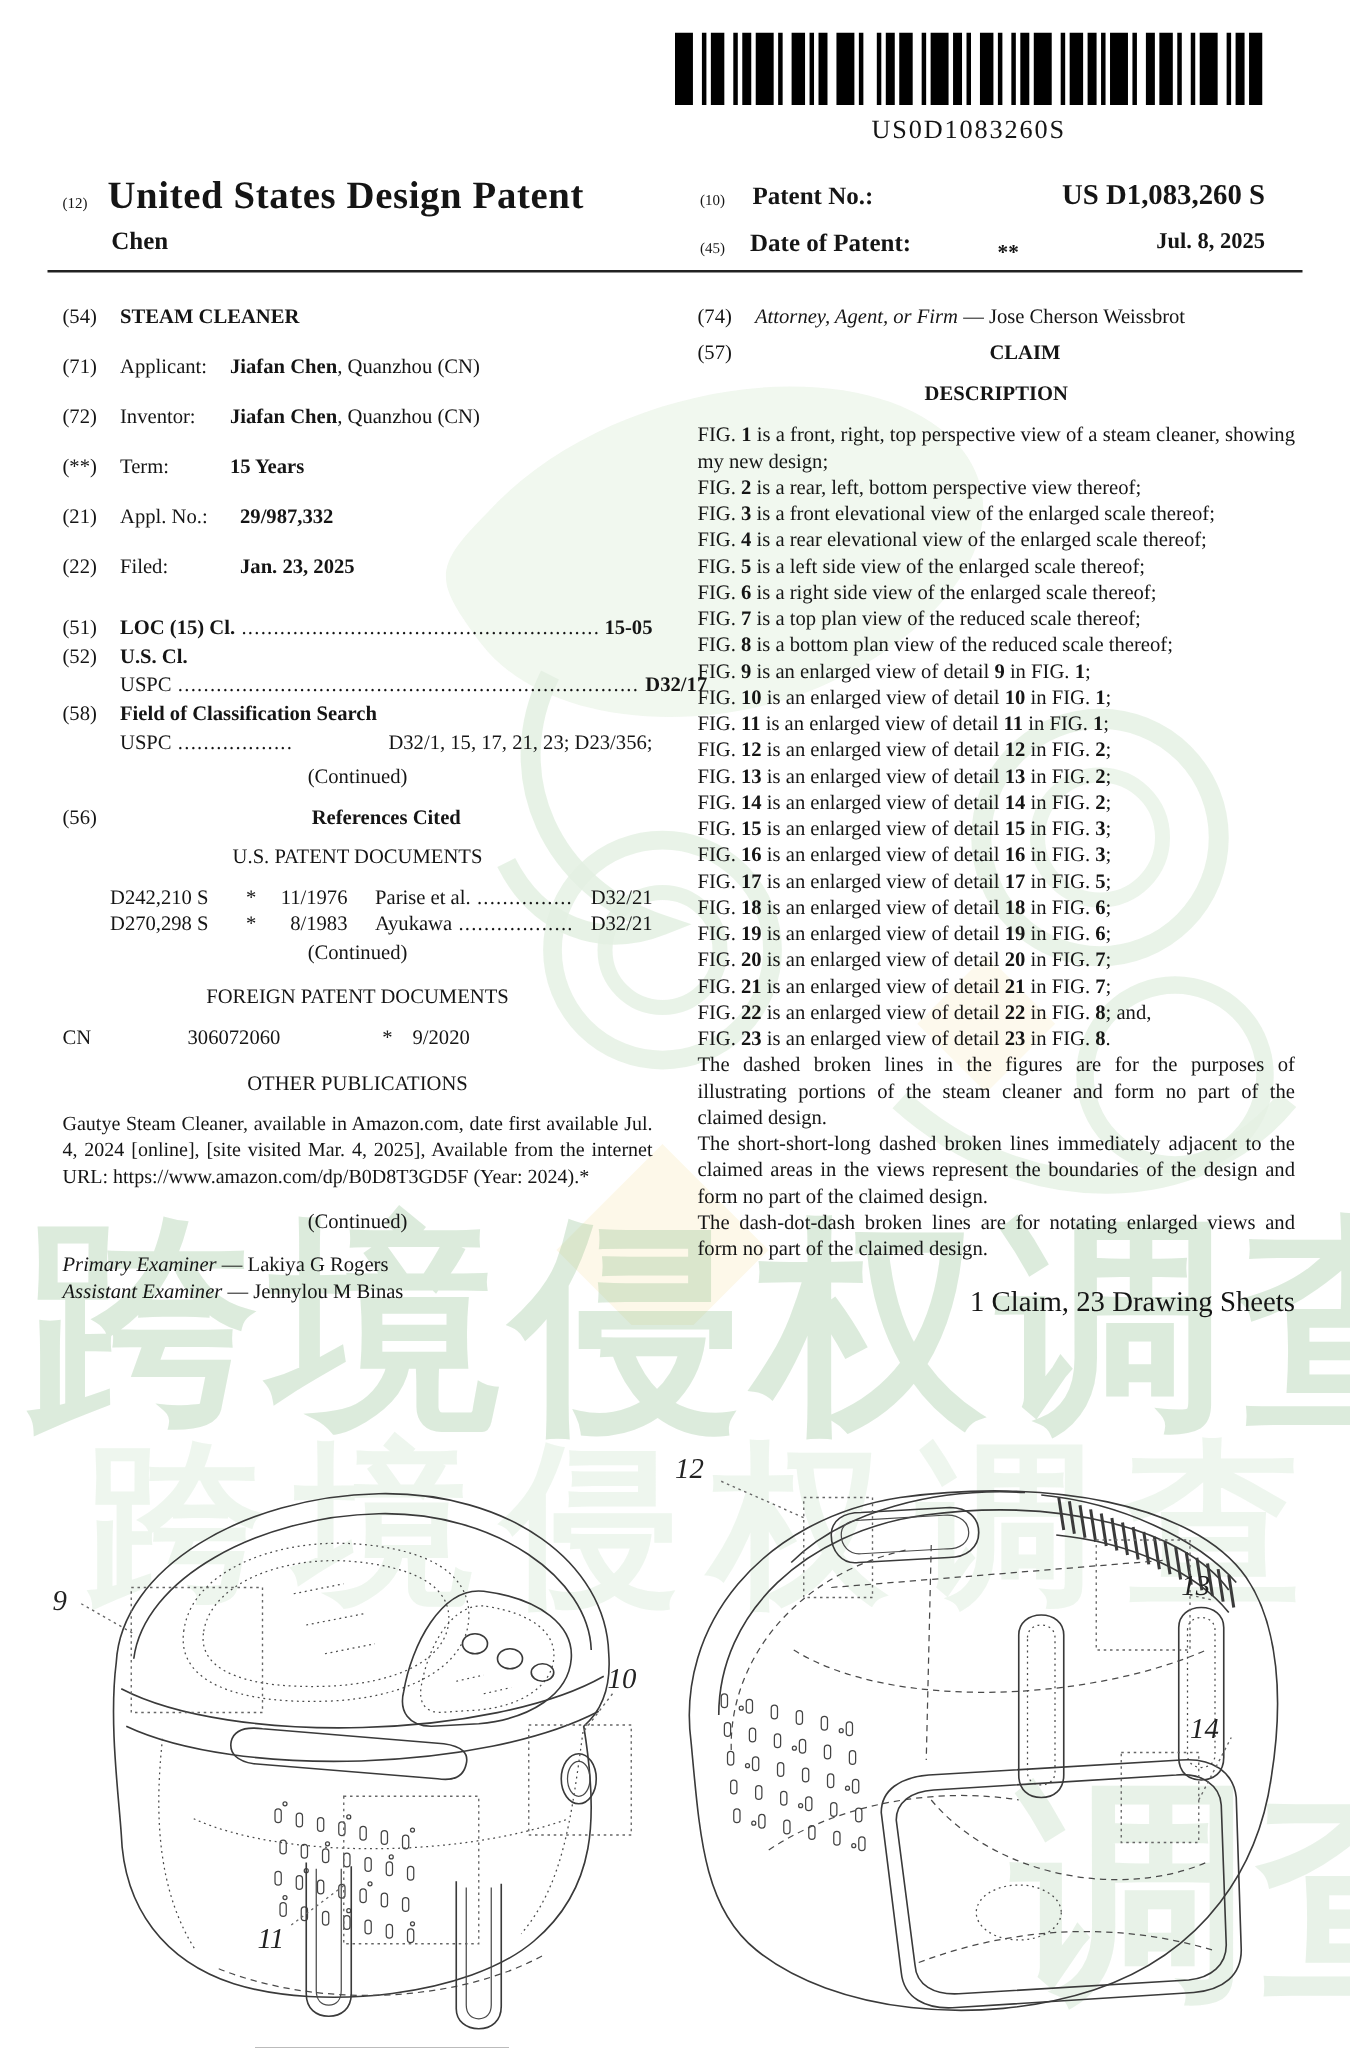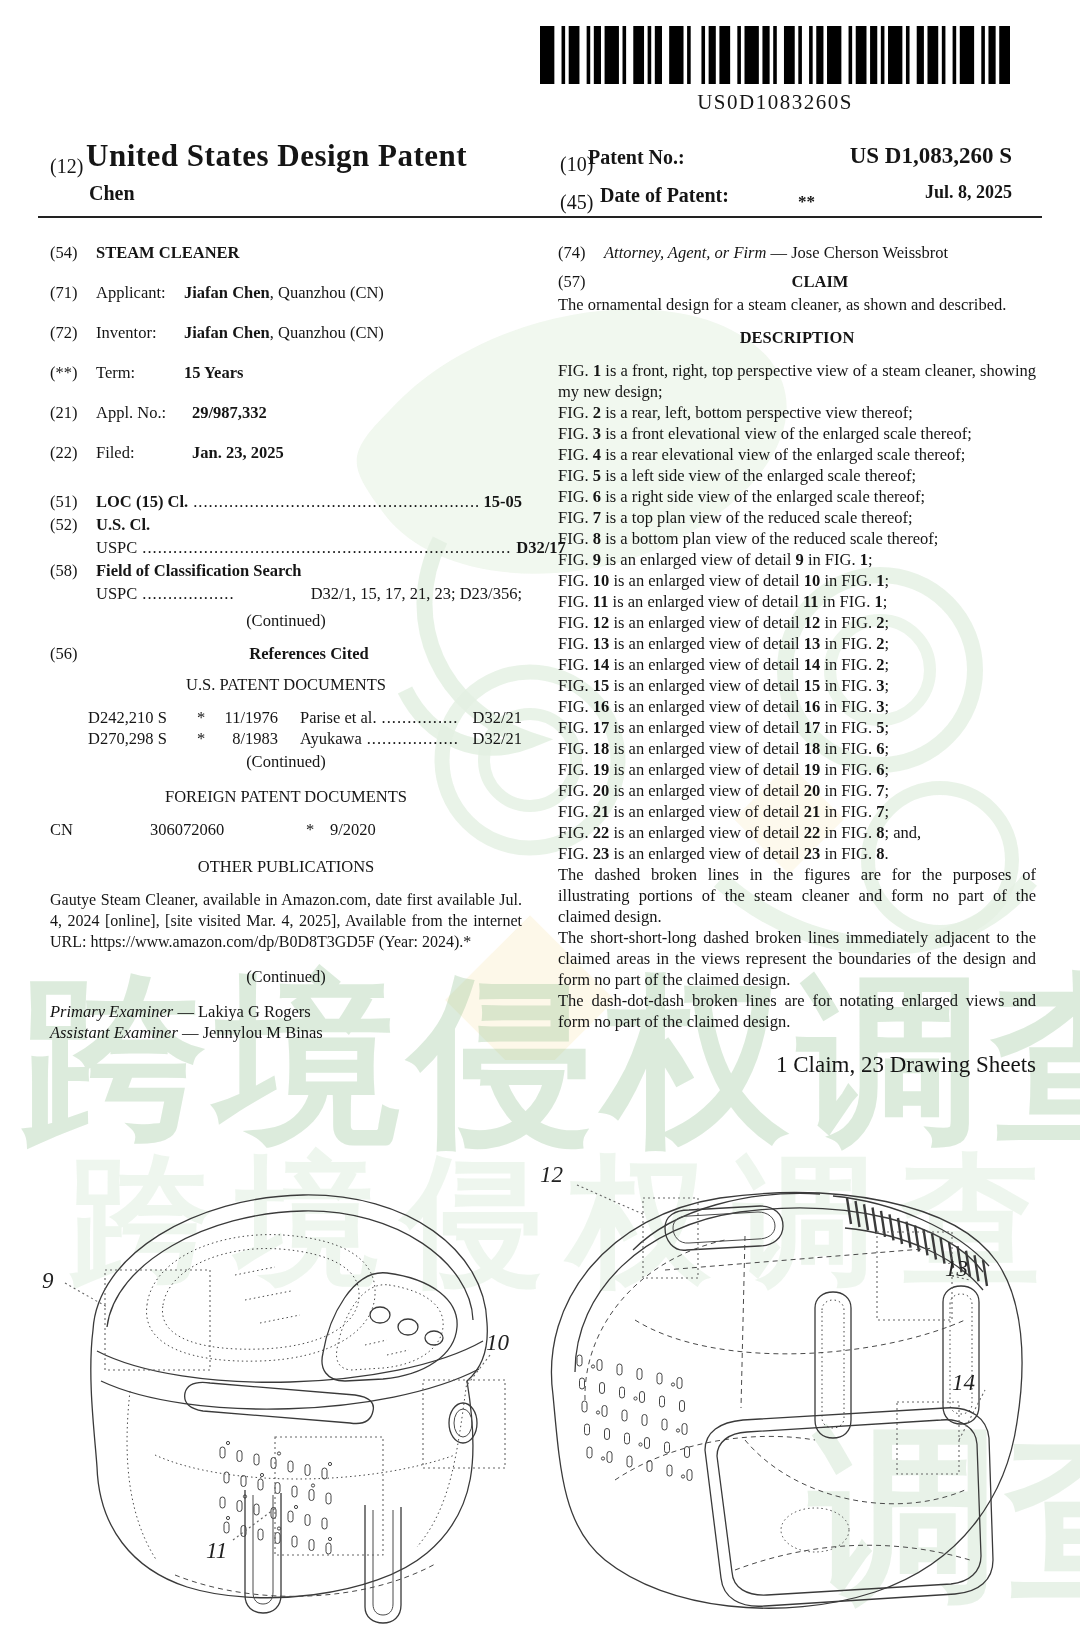"(12)" .hdr-code { font-size: 20px -> 12px }
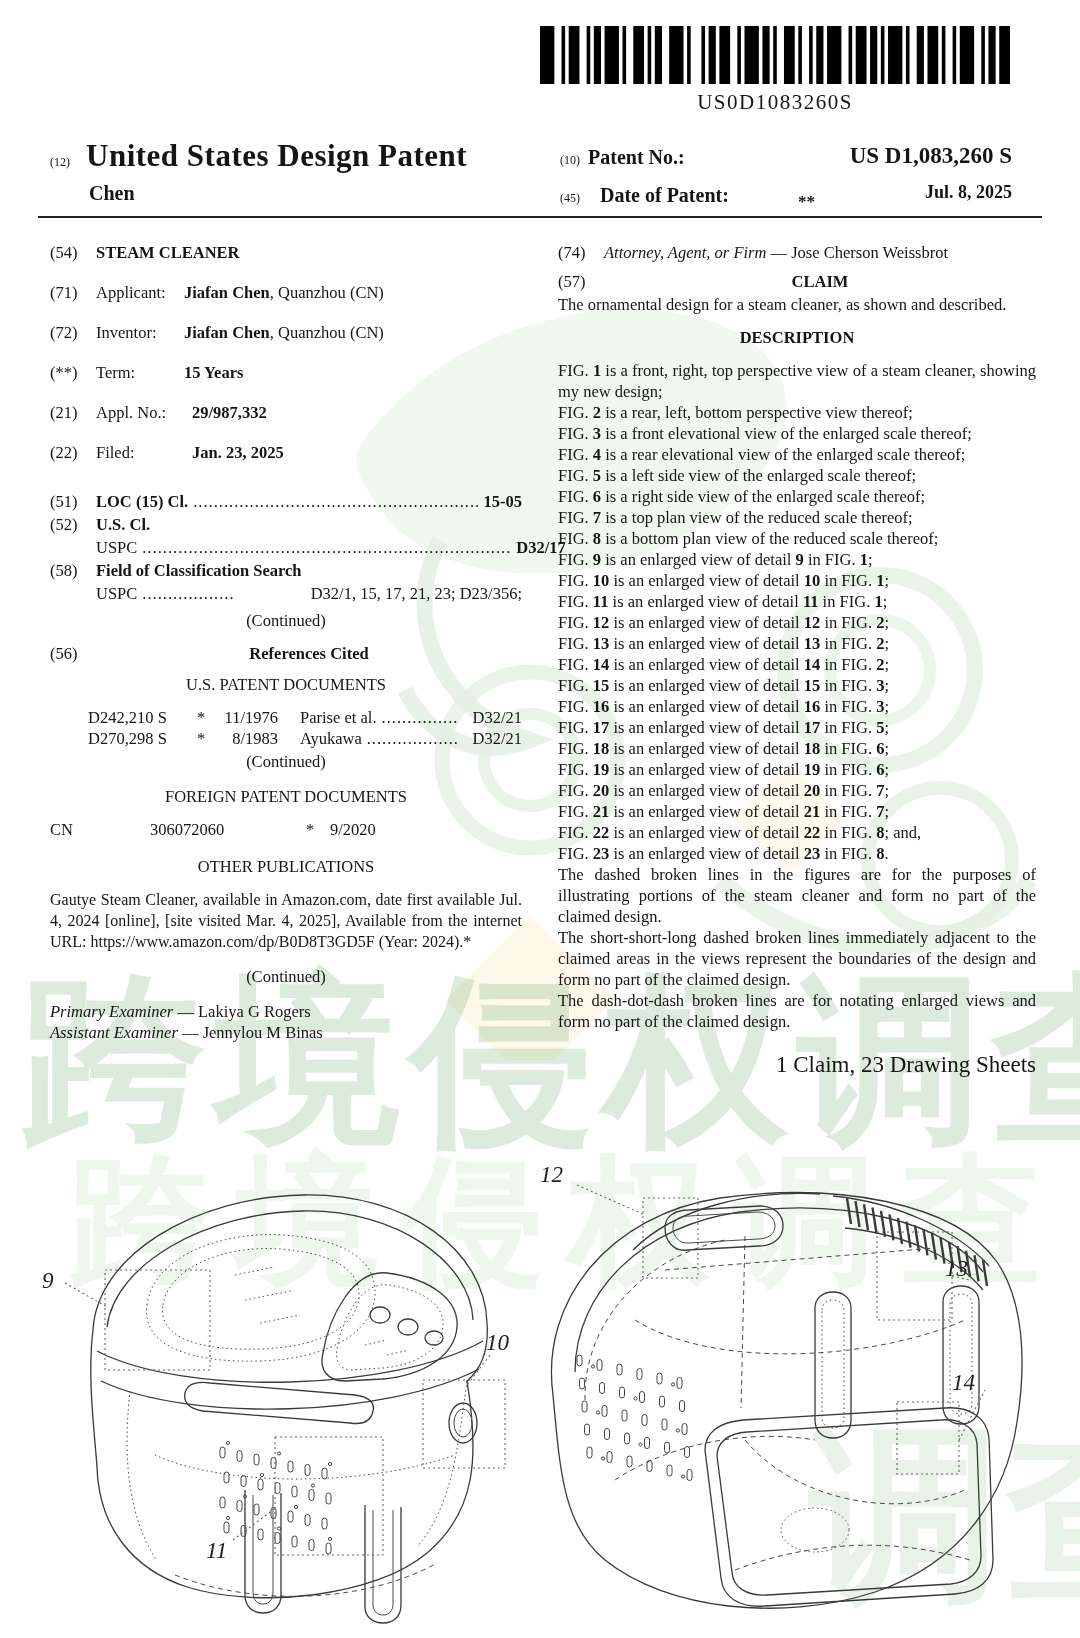"Patent No.:" div.z1 { left: 588px -> 602px }
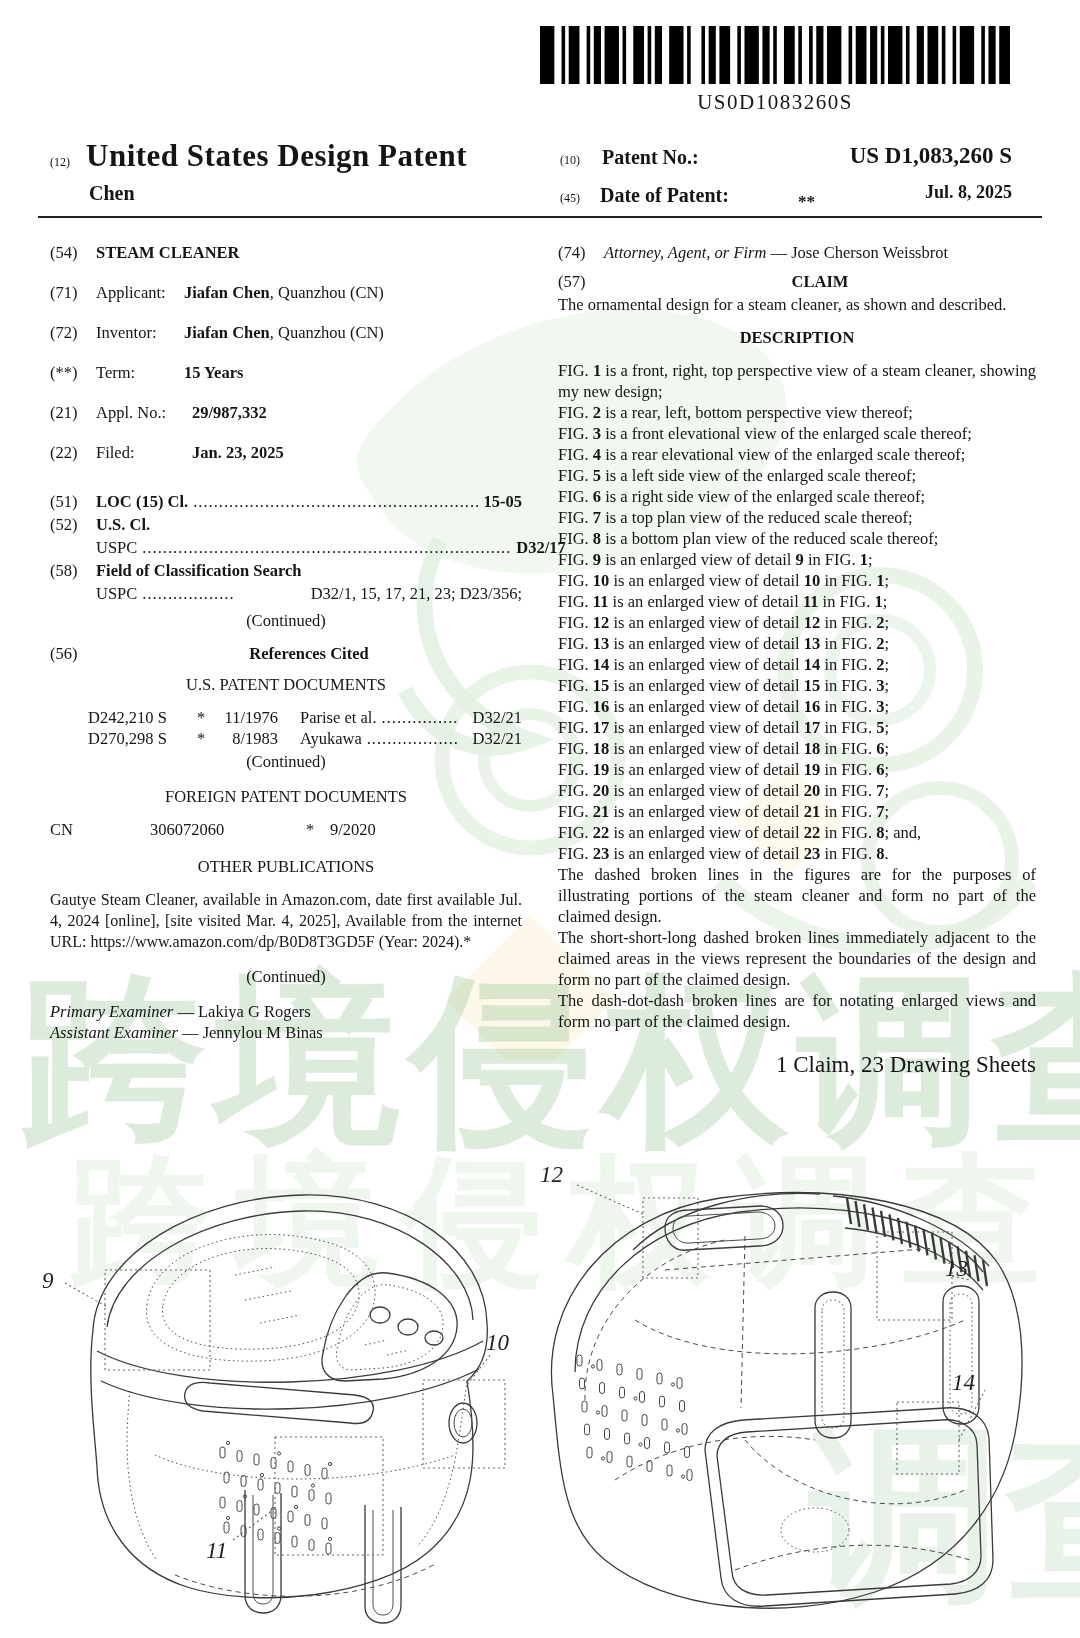"The ornamental design for a" div.para { html: <div>The ornamental design for a steam cleaner, as shown and described.</div> -> none }
